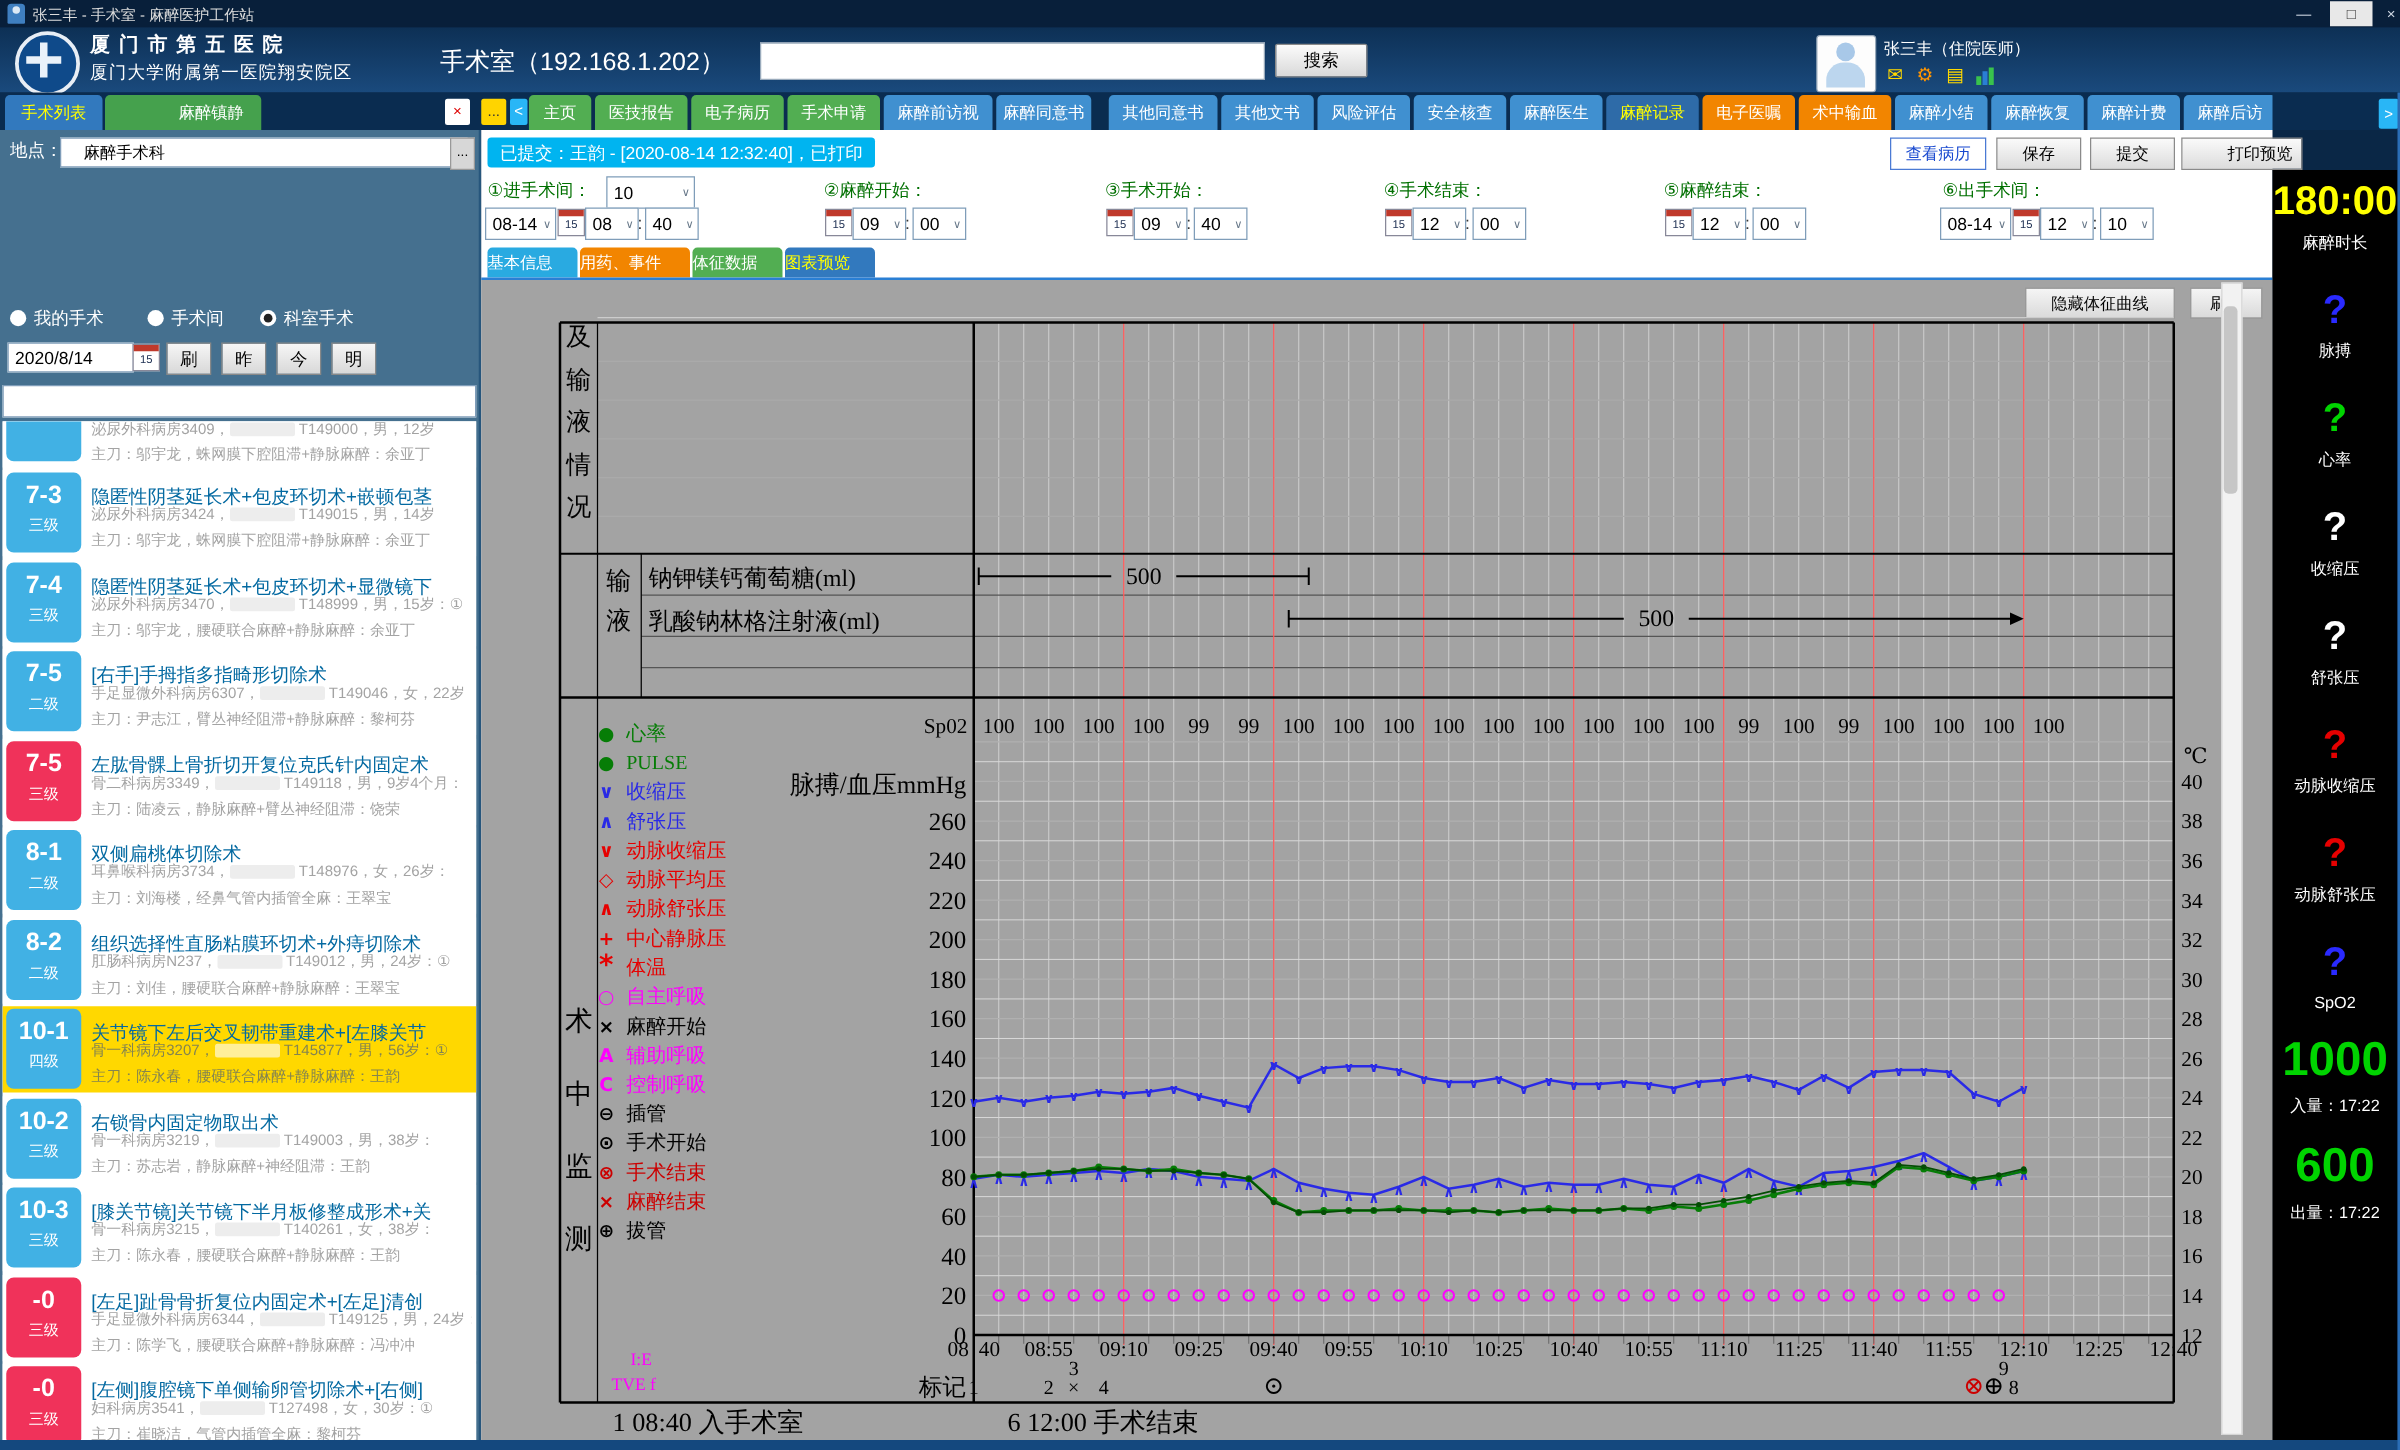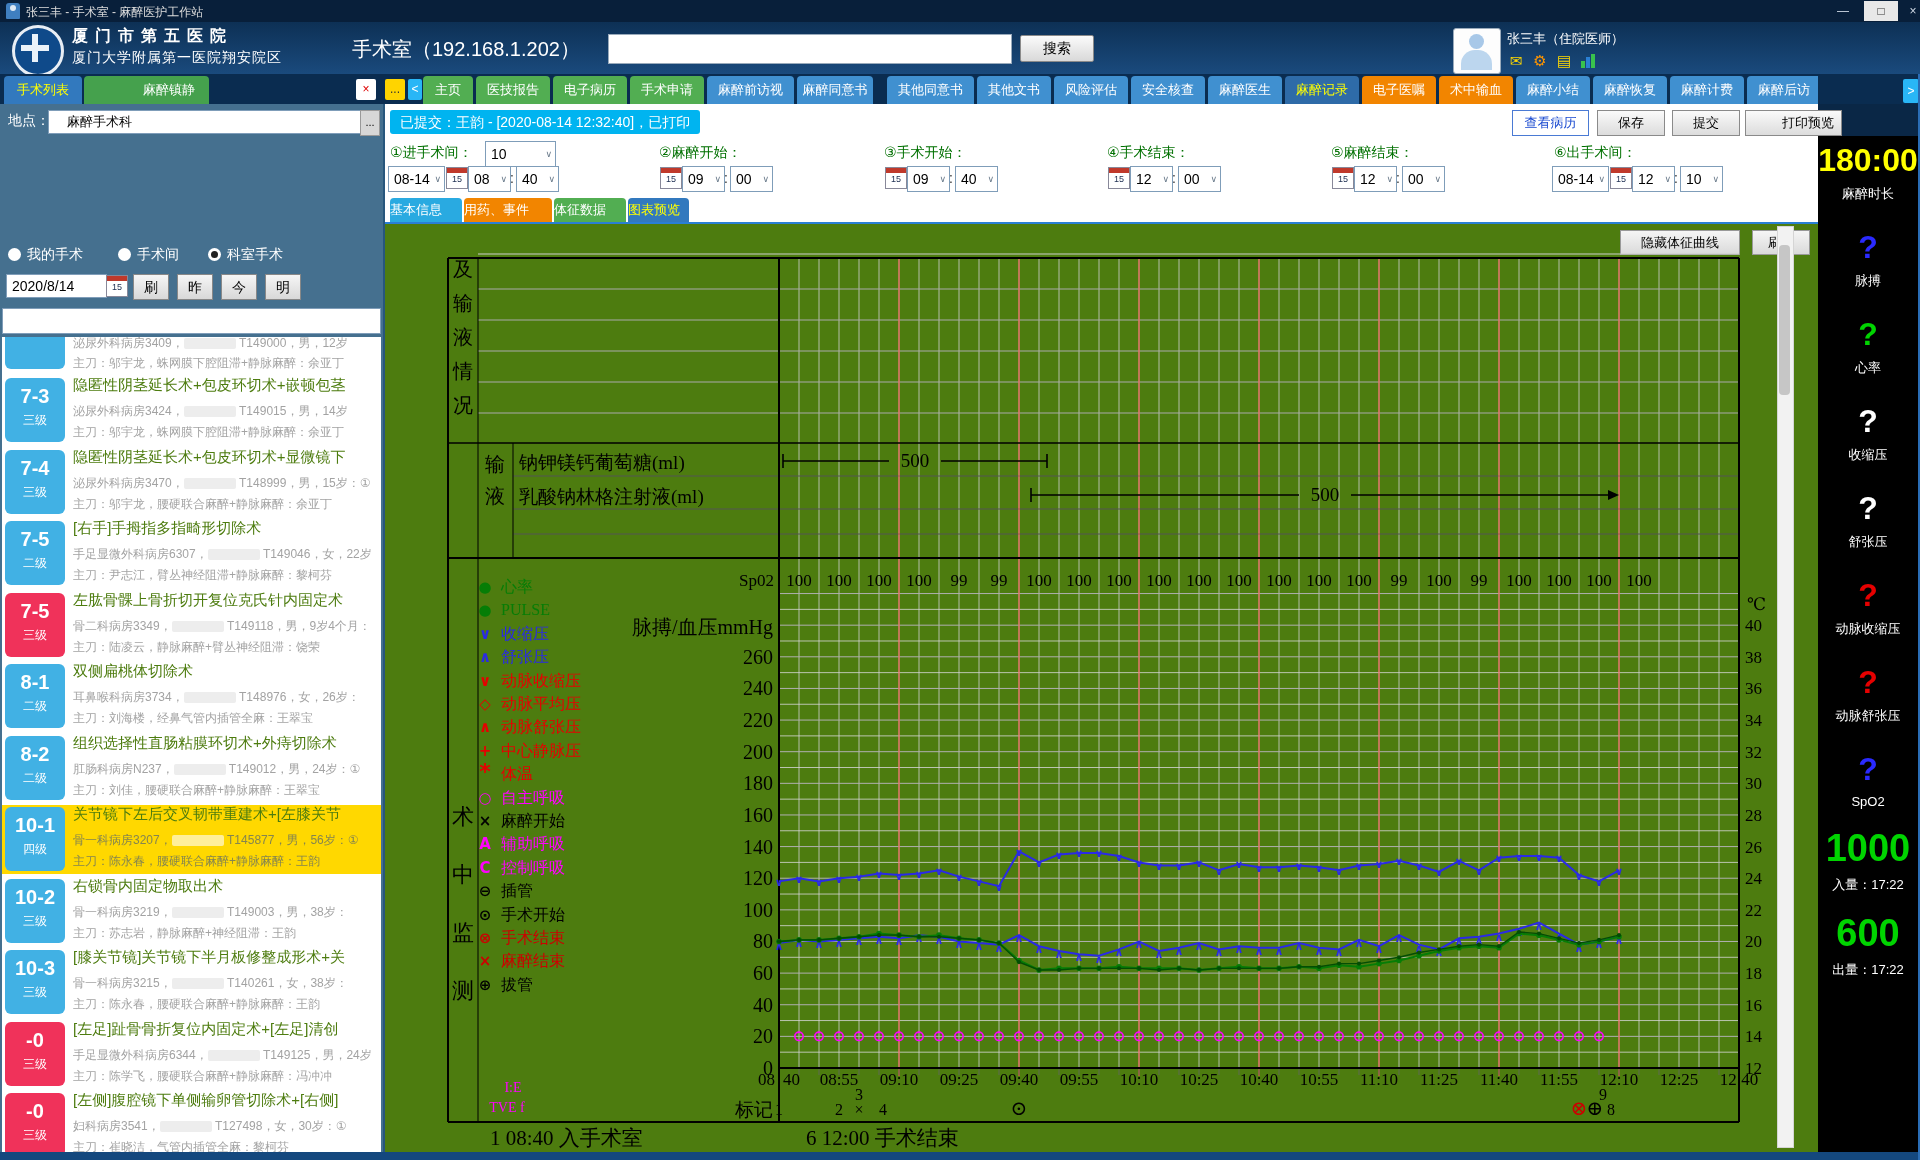"图表预览" div.subtab { width: 61px -> 72px }
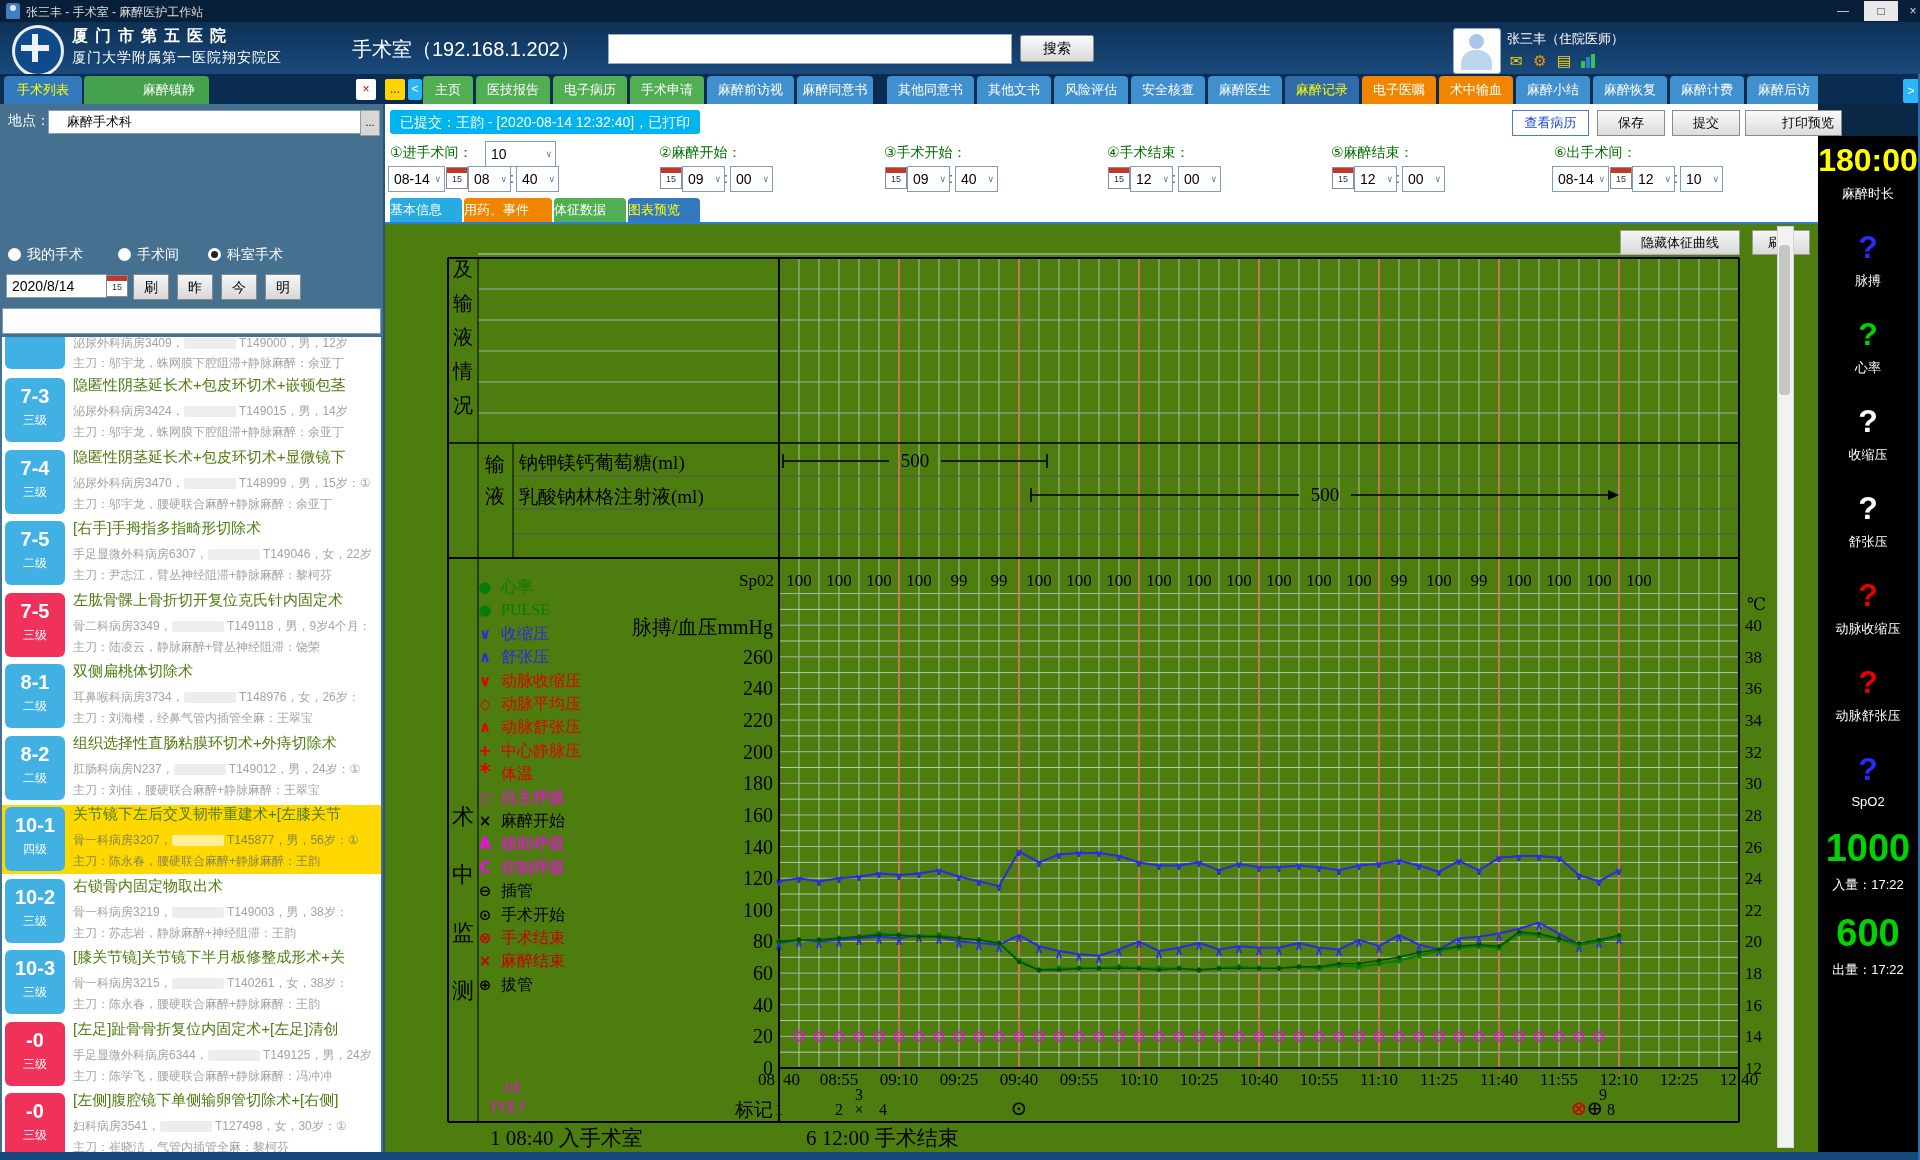"隐藏体征曲线" #chart-wrap { background: #4d7c0f -> #a3a3a3 }
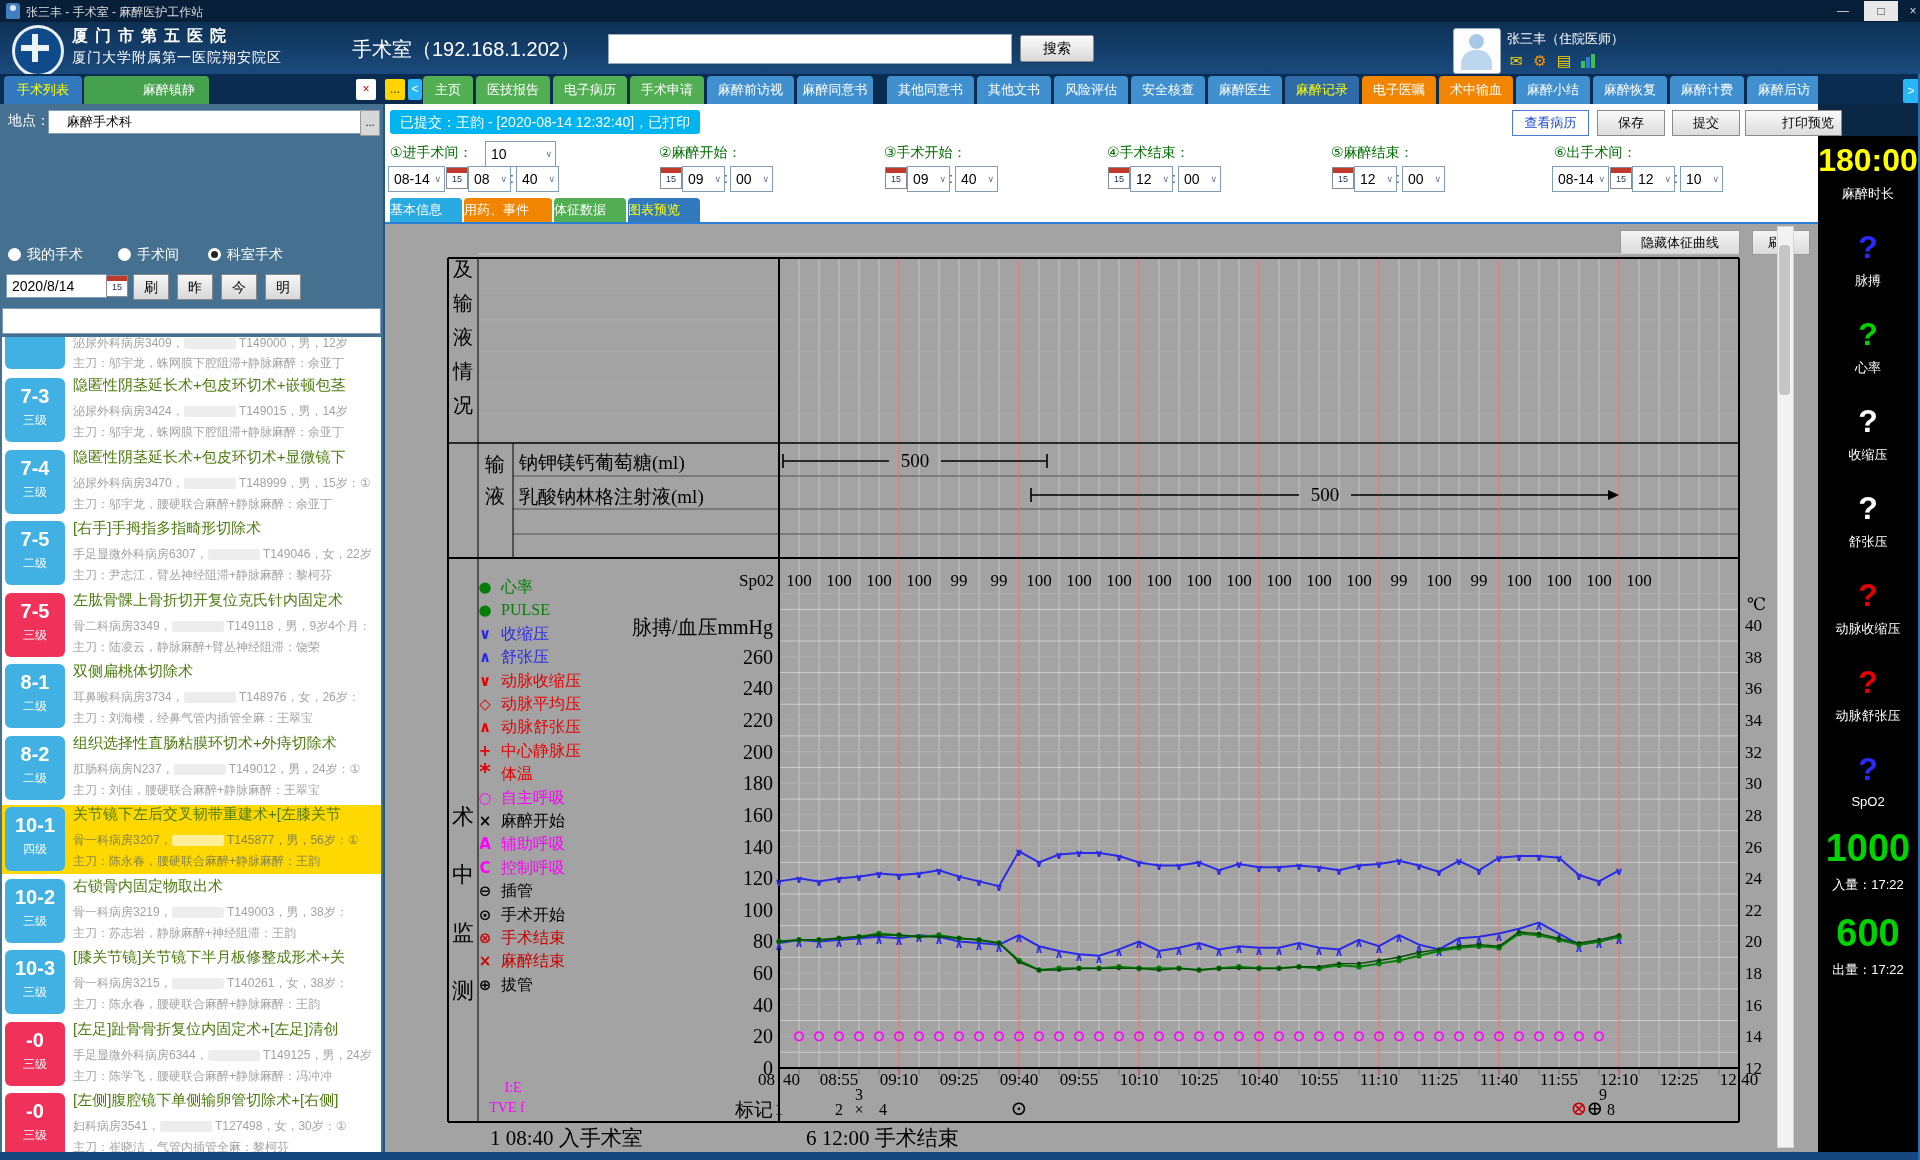"隐匿性阴茎延长术+包皮环切术+嵌顿包茎" .i-title { color: #4d7c0f -> #0369a1; top: 0 -> 12px }
